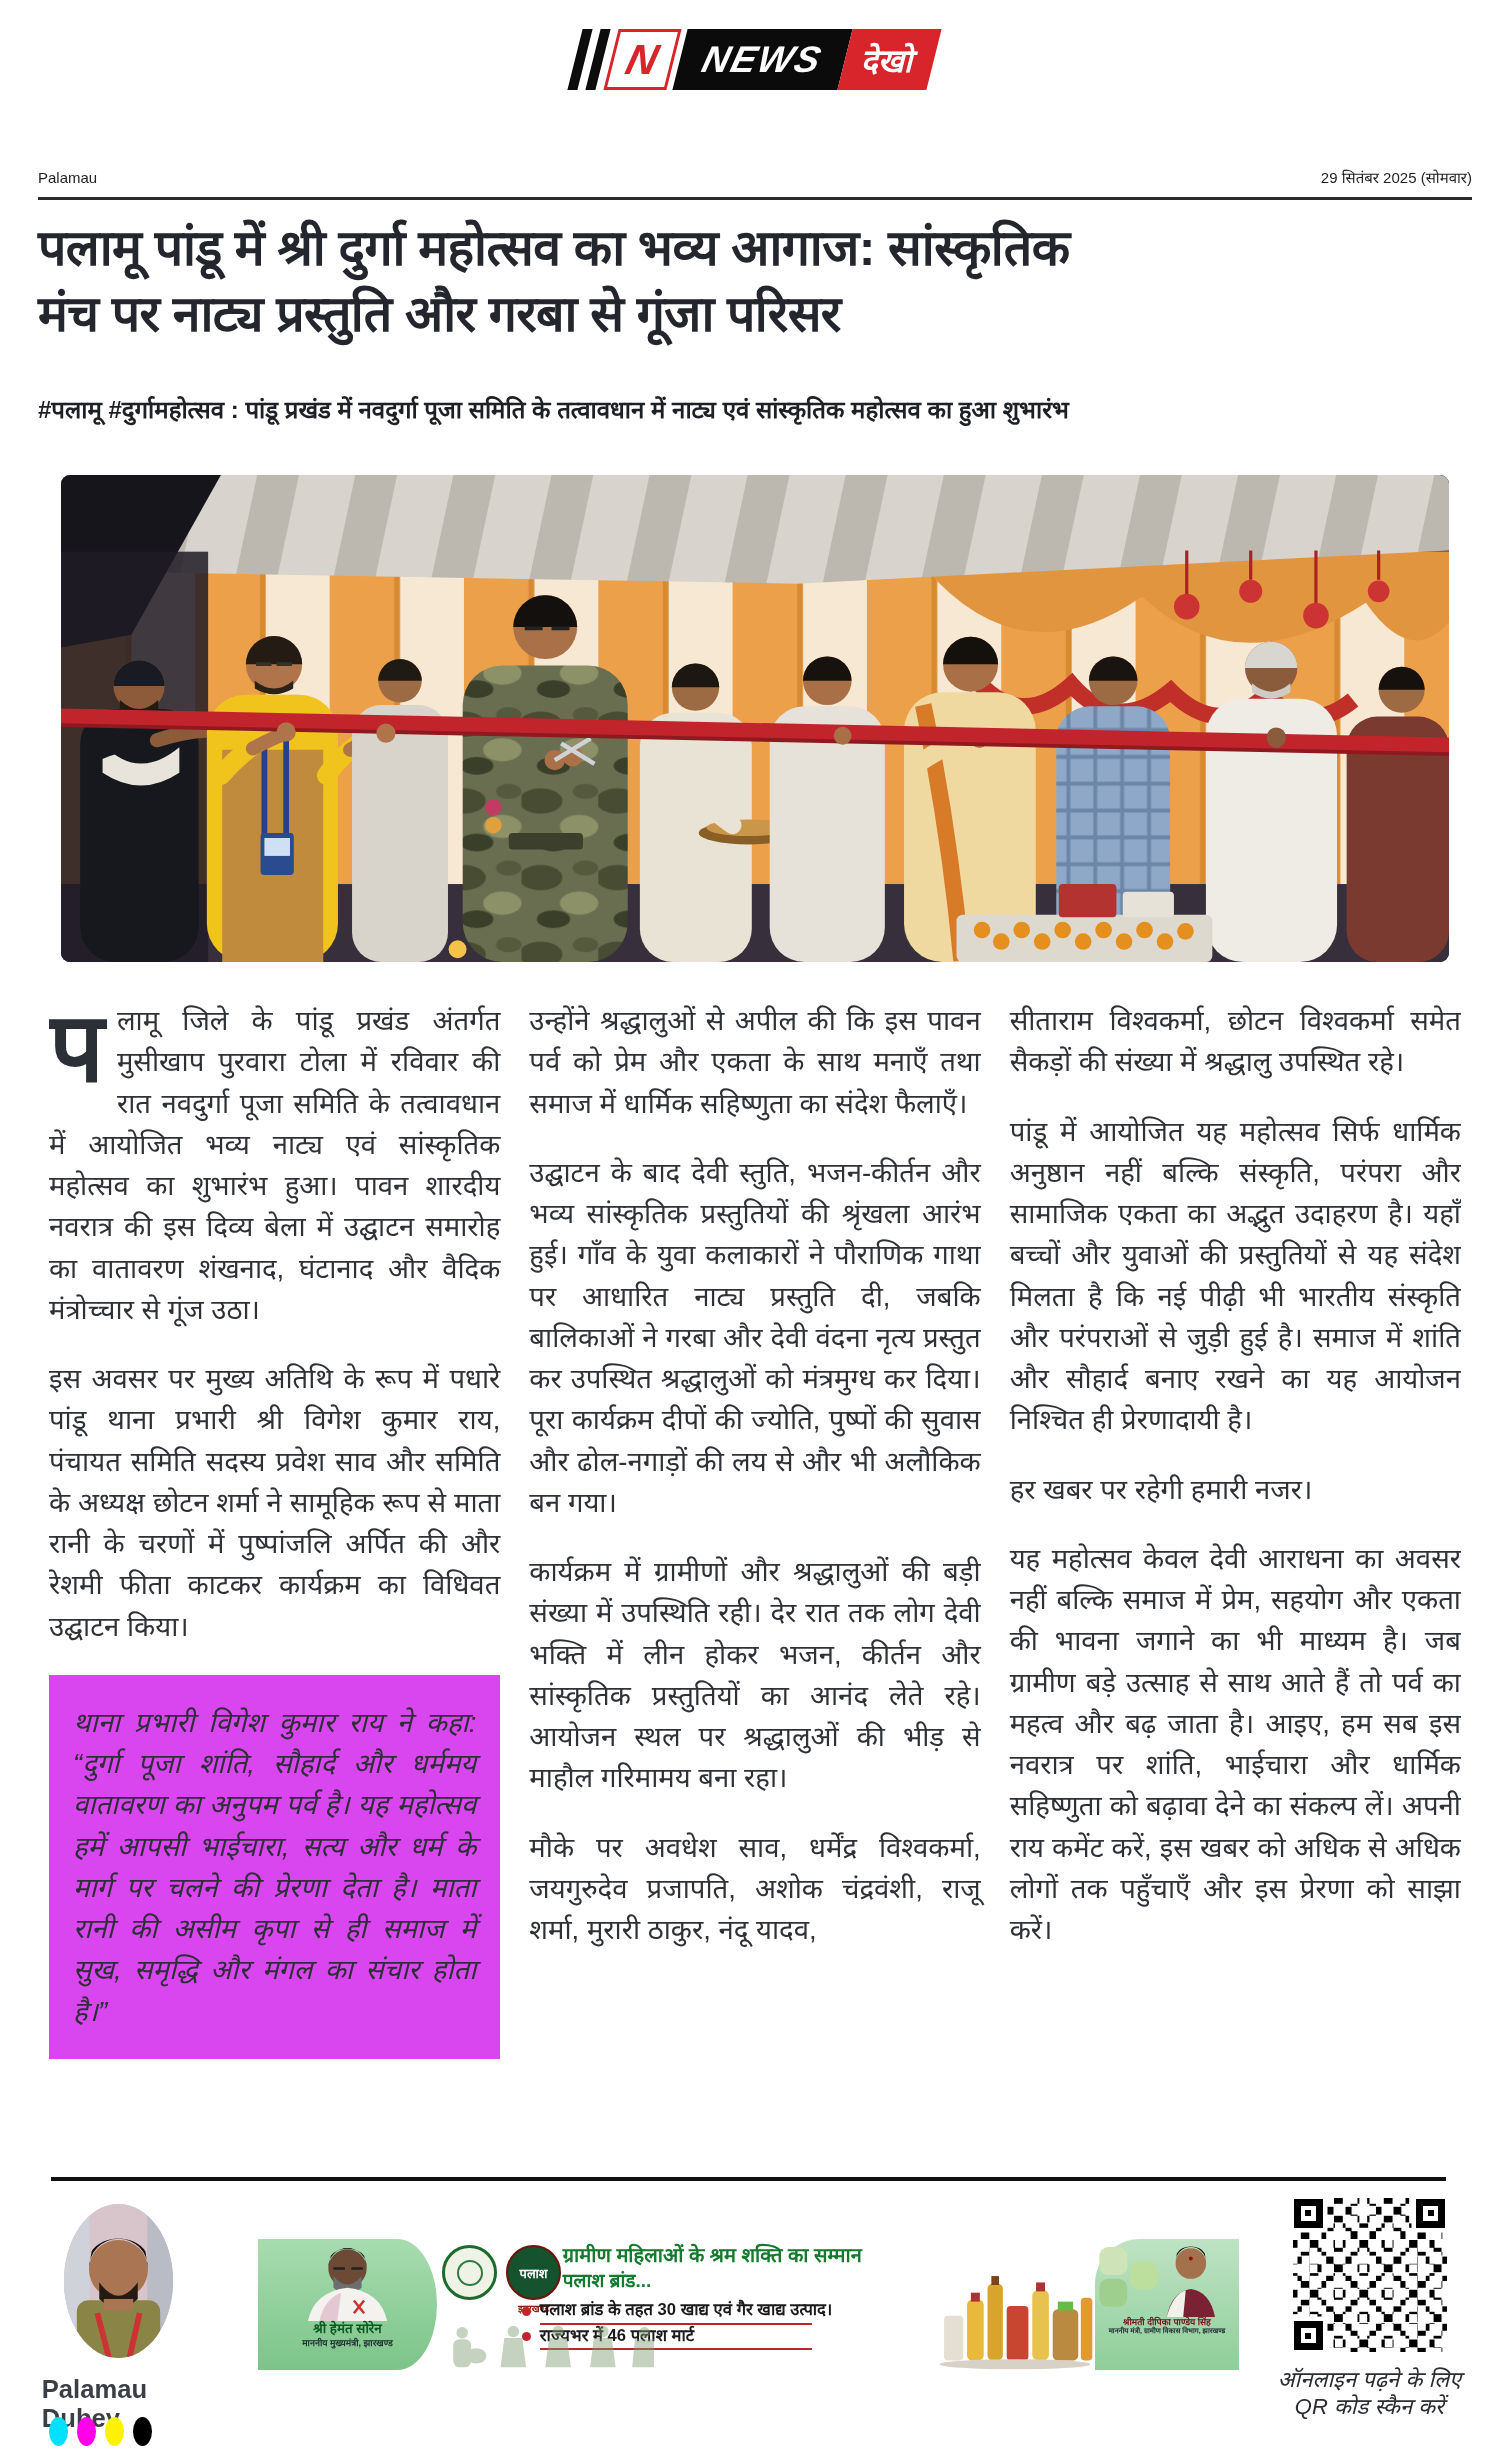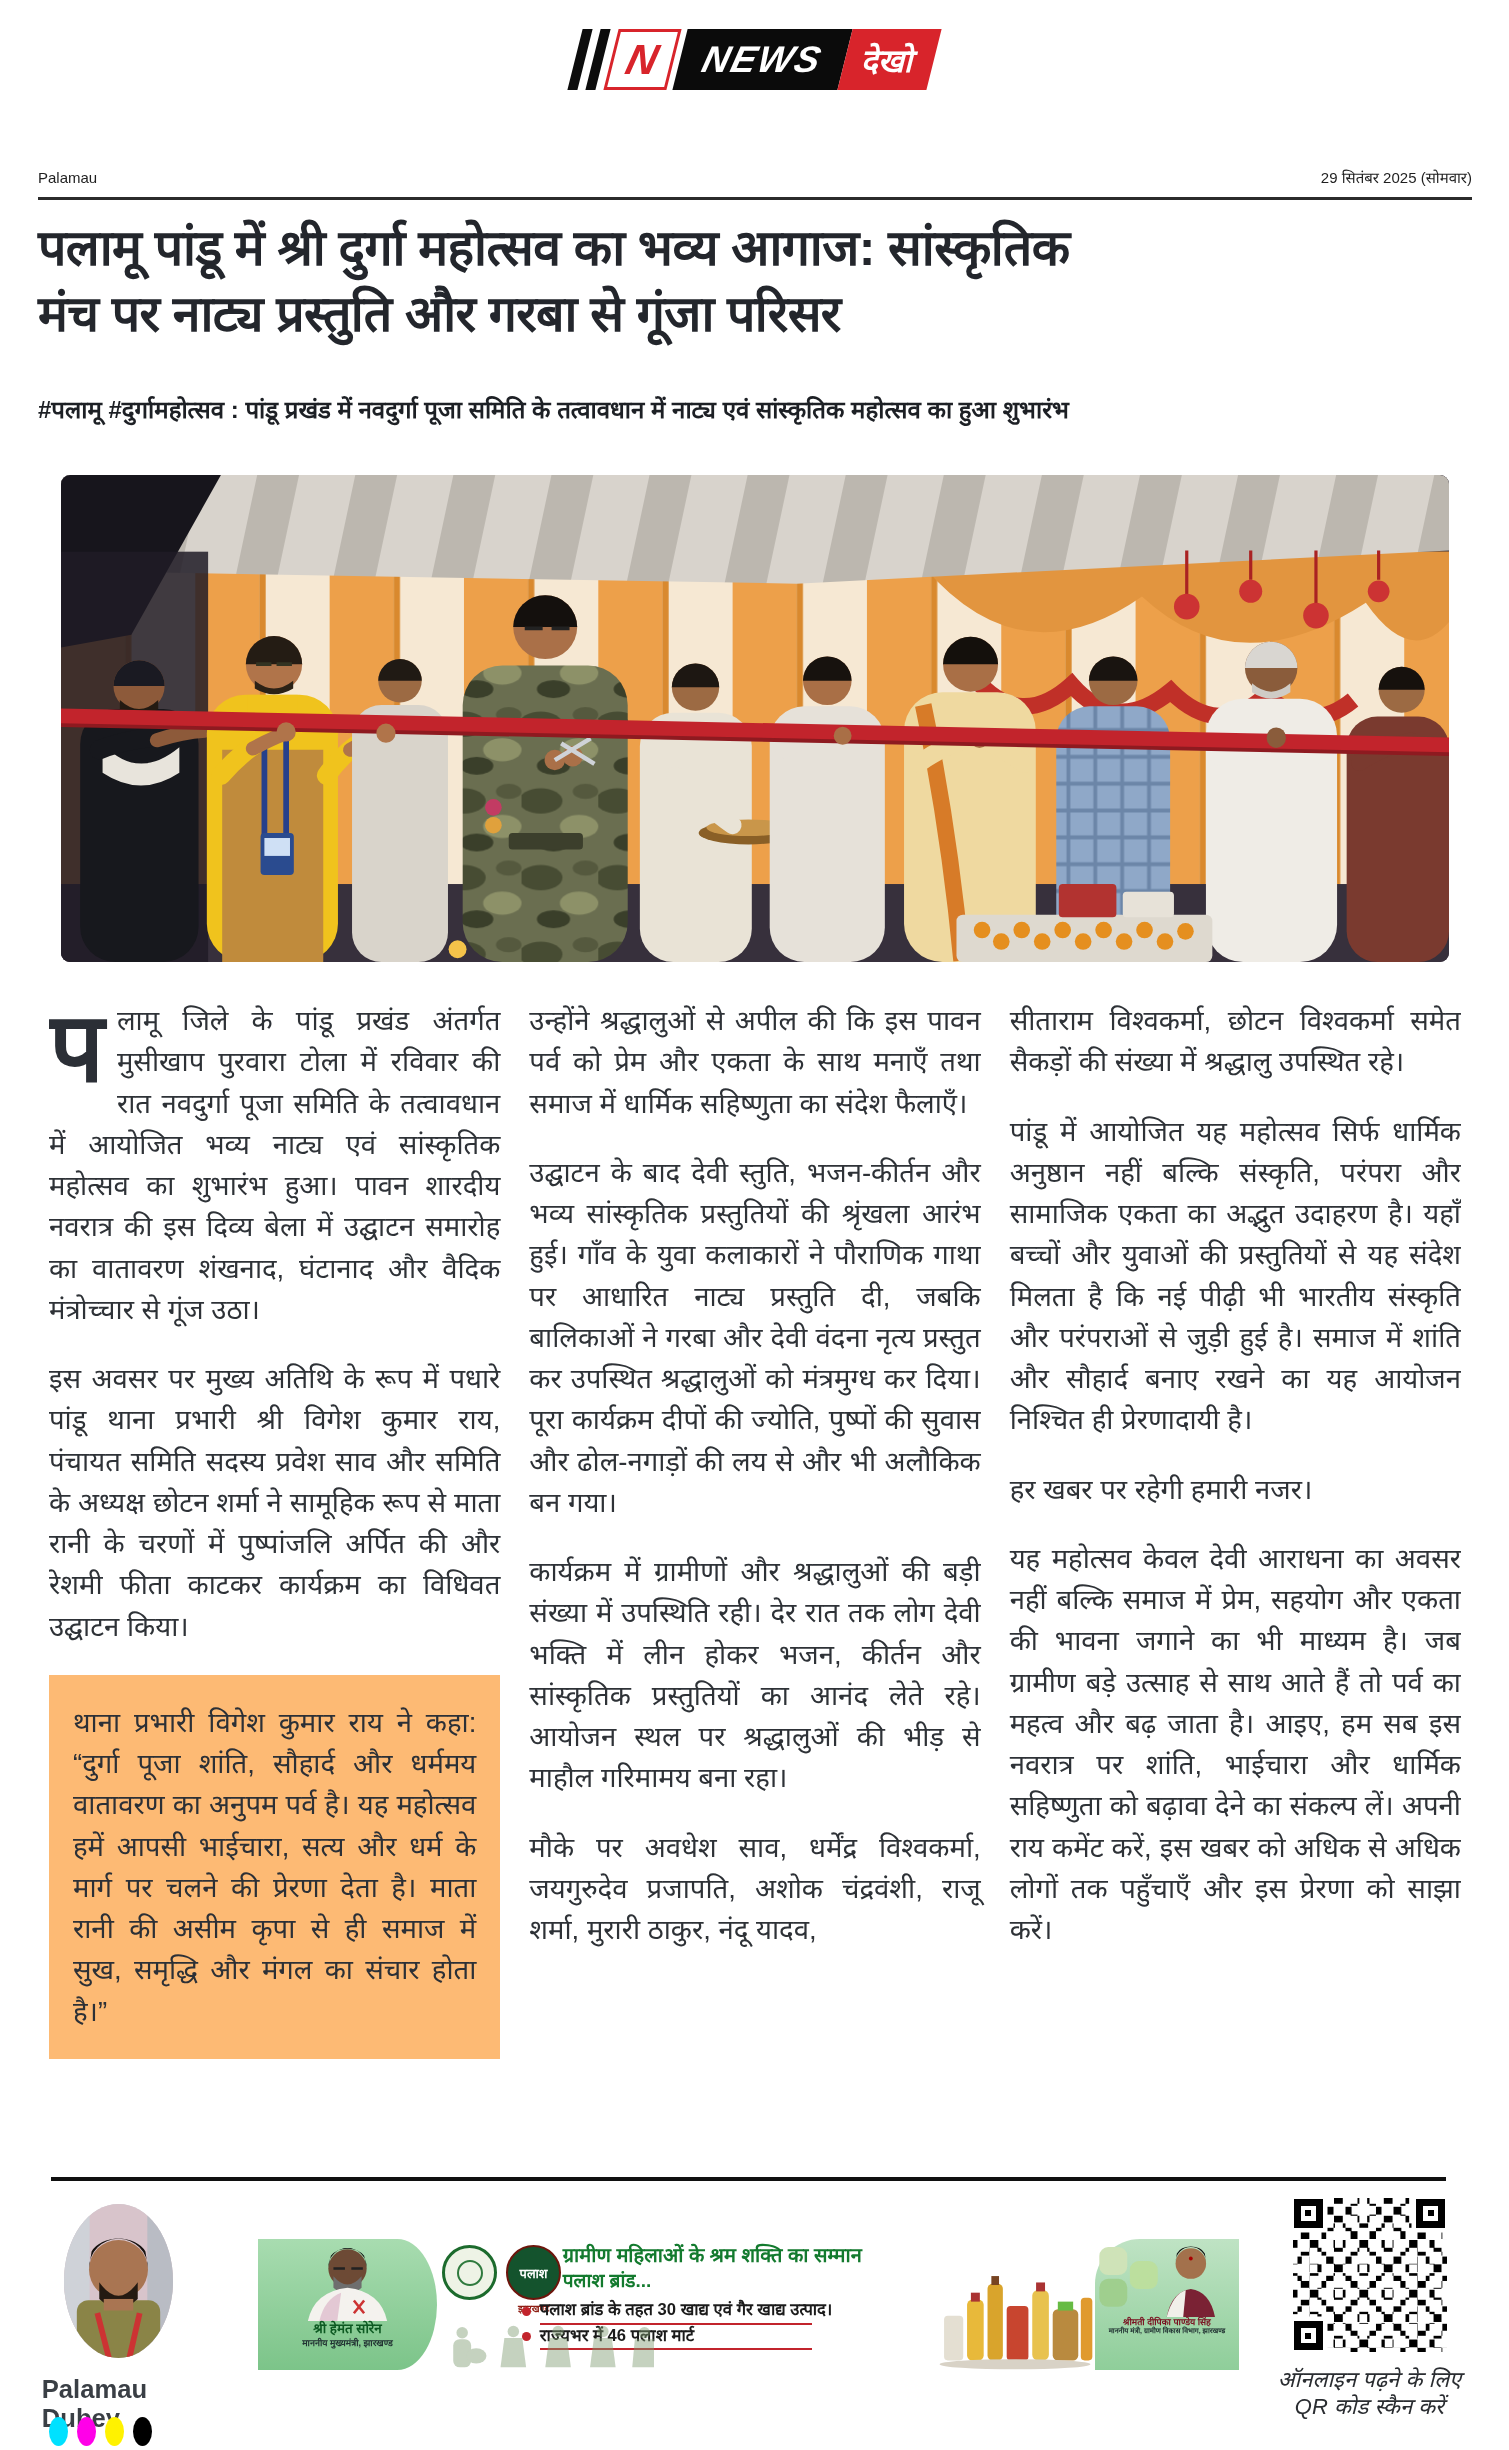"थाना प्रभारी विगेश कुमार राय" .quote { background: #fdba74 -> #d946ef; font-style: none -> italic }
